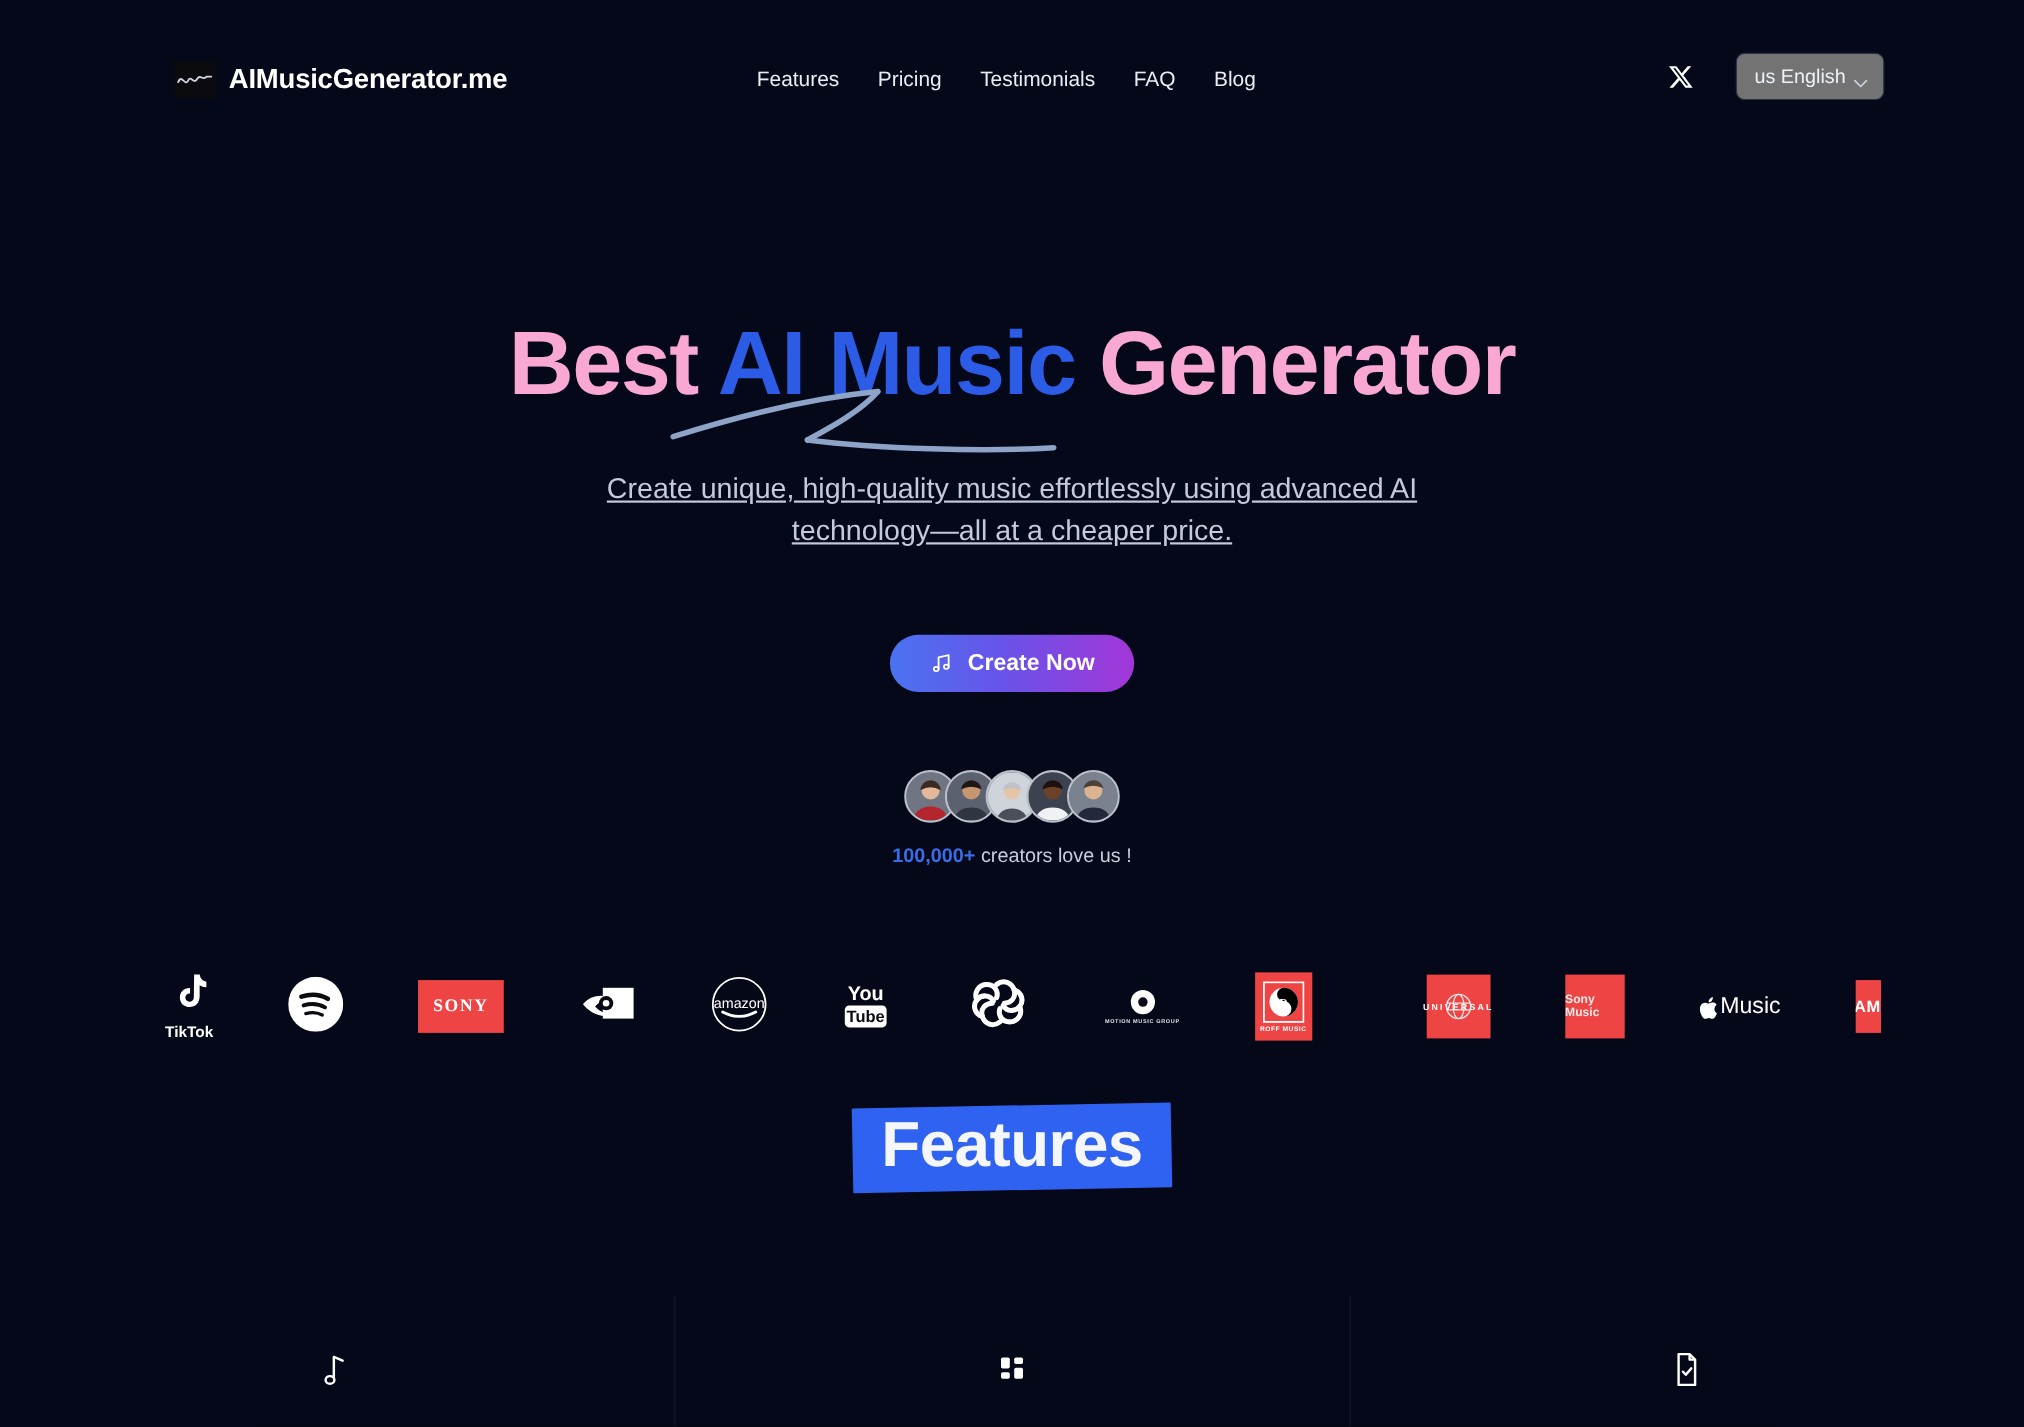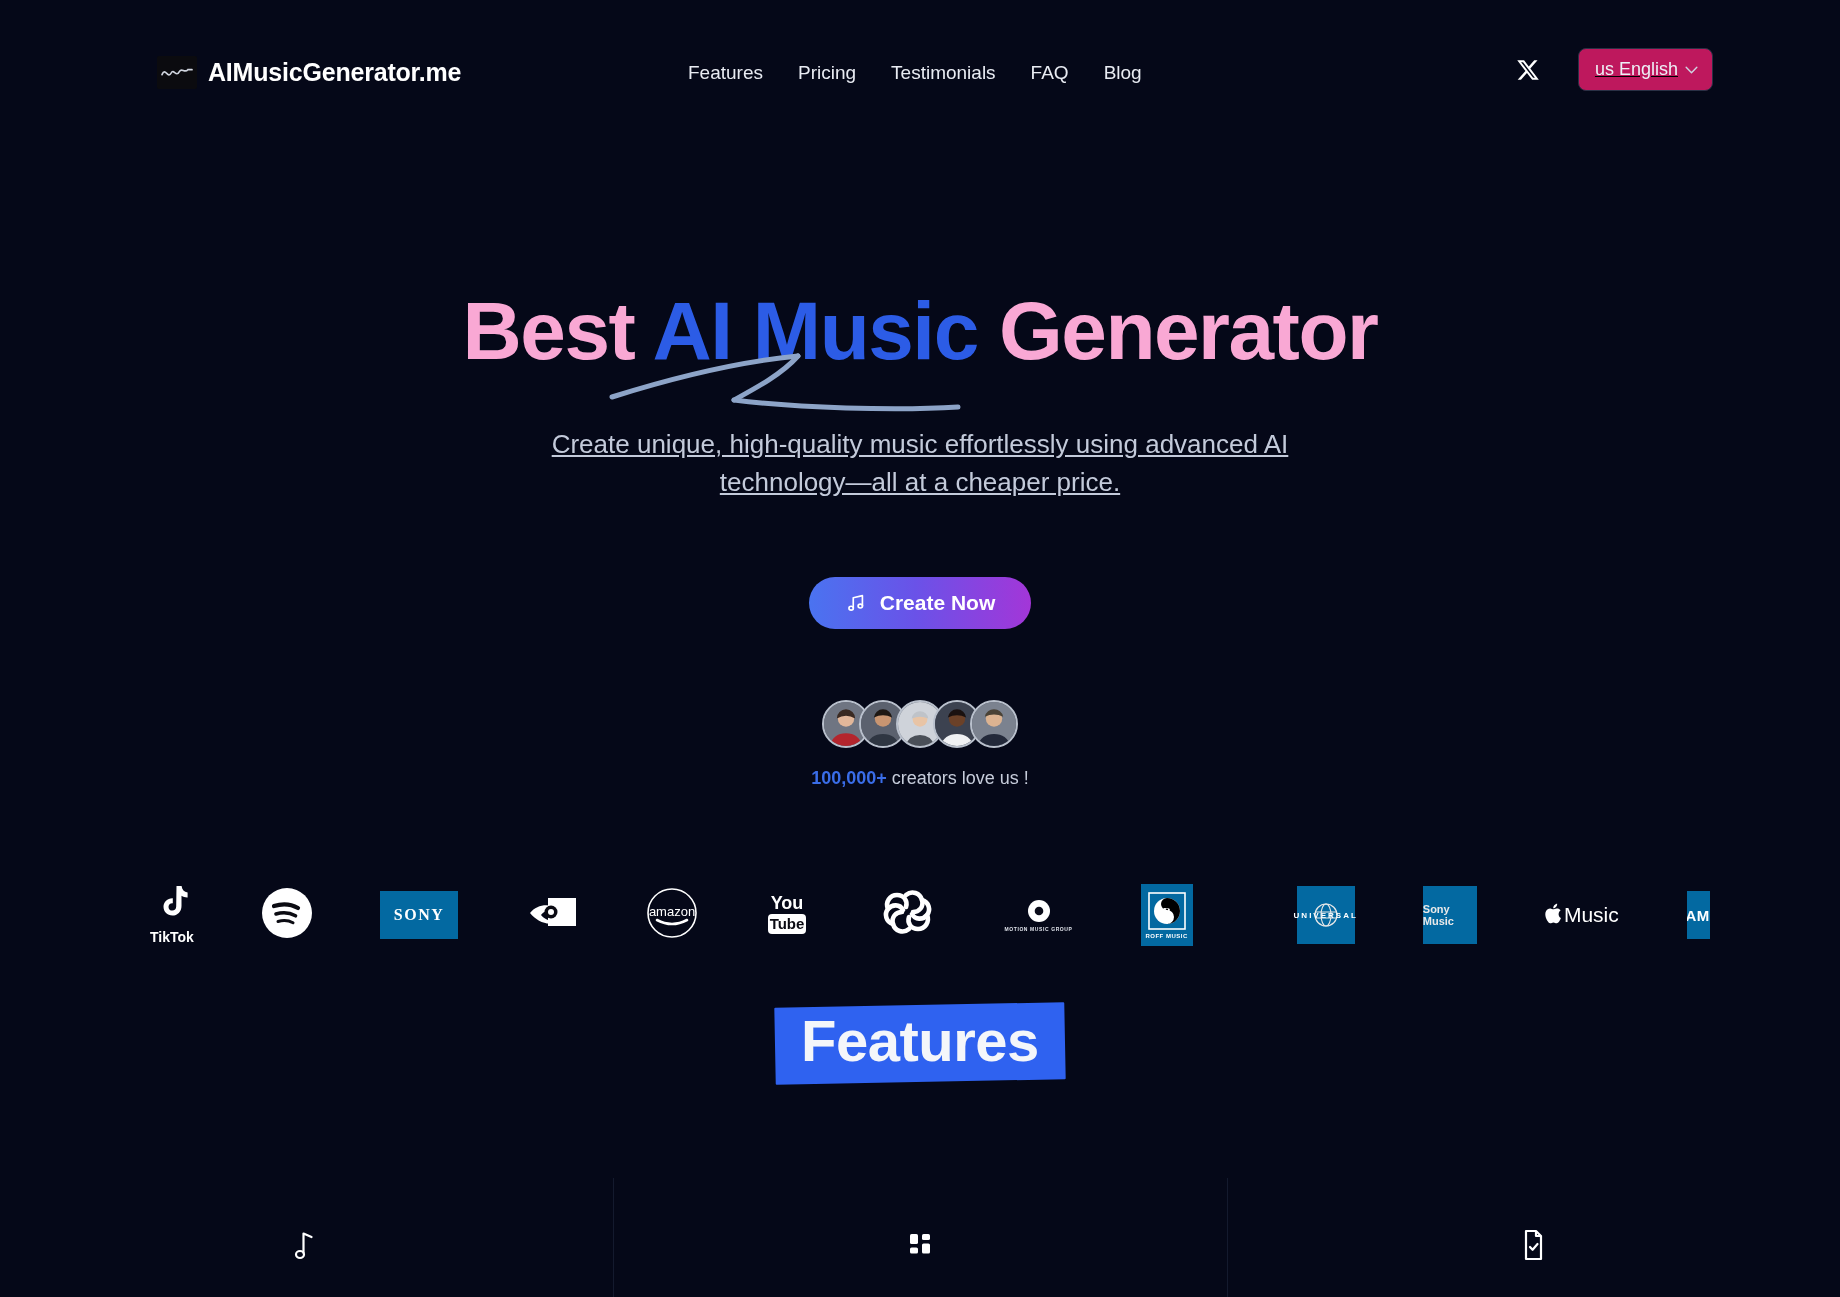"us English" .lang-select { align-items: center -> flex-end; background: #be185d -> #737373; text-decoration: underline -> none }
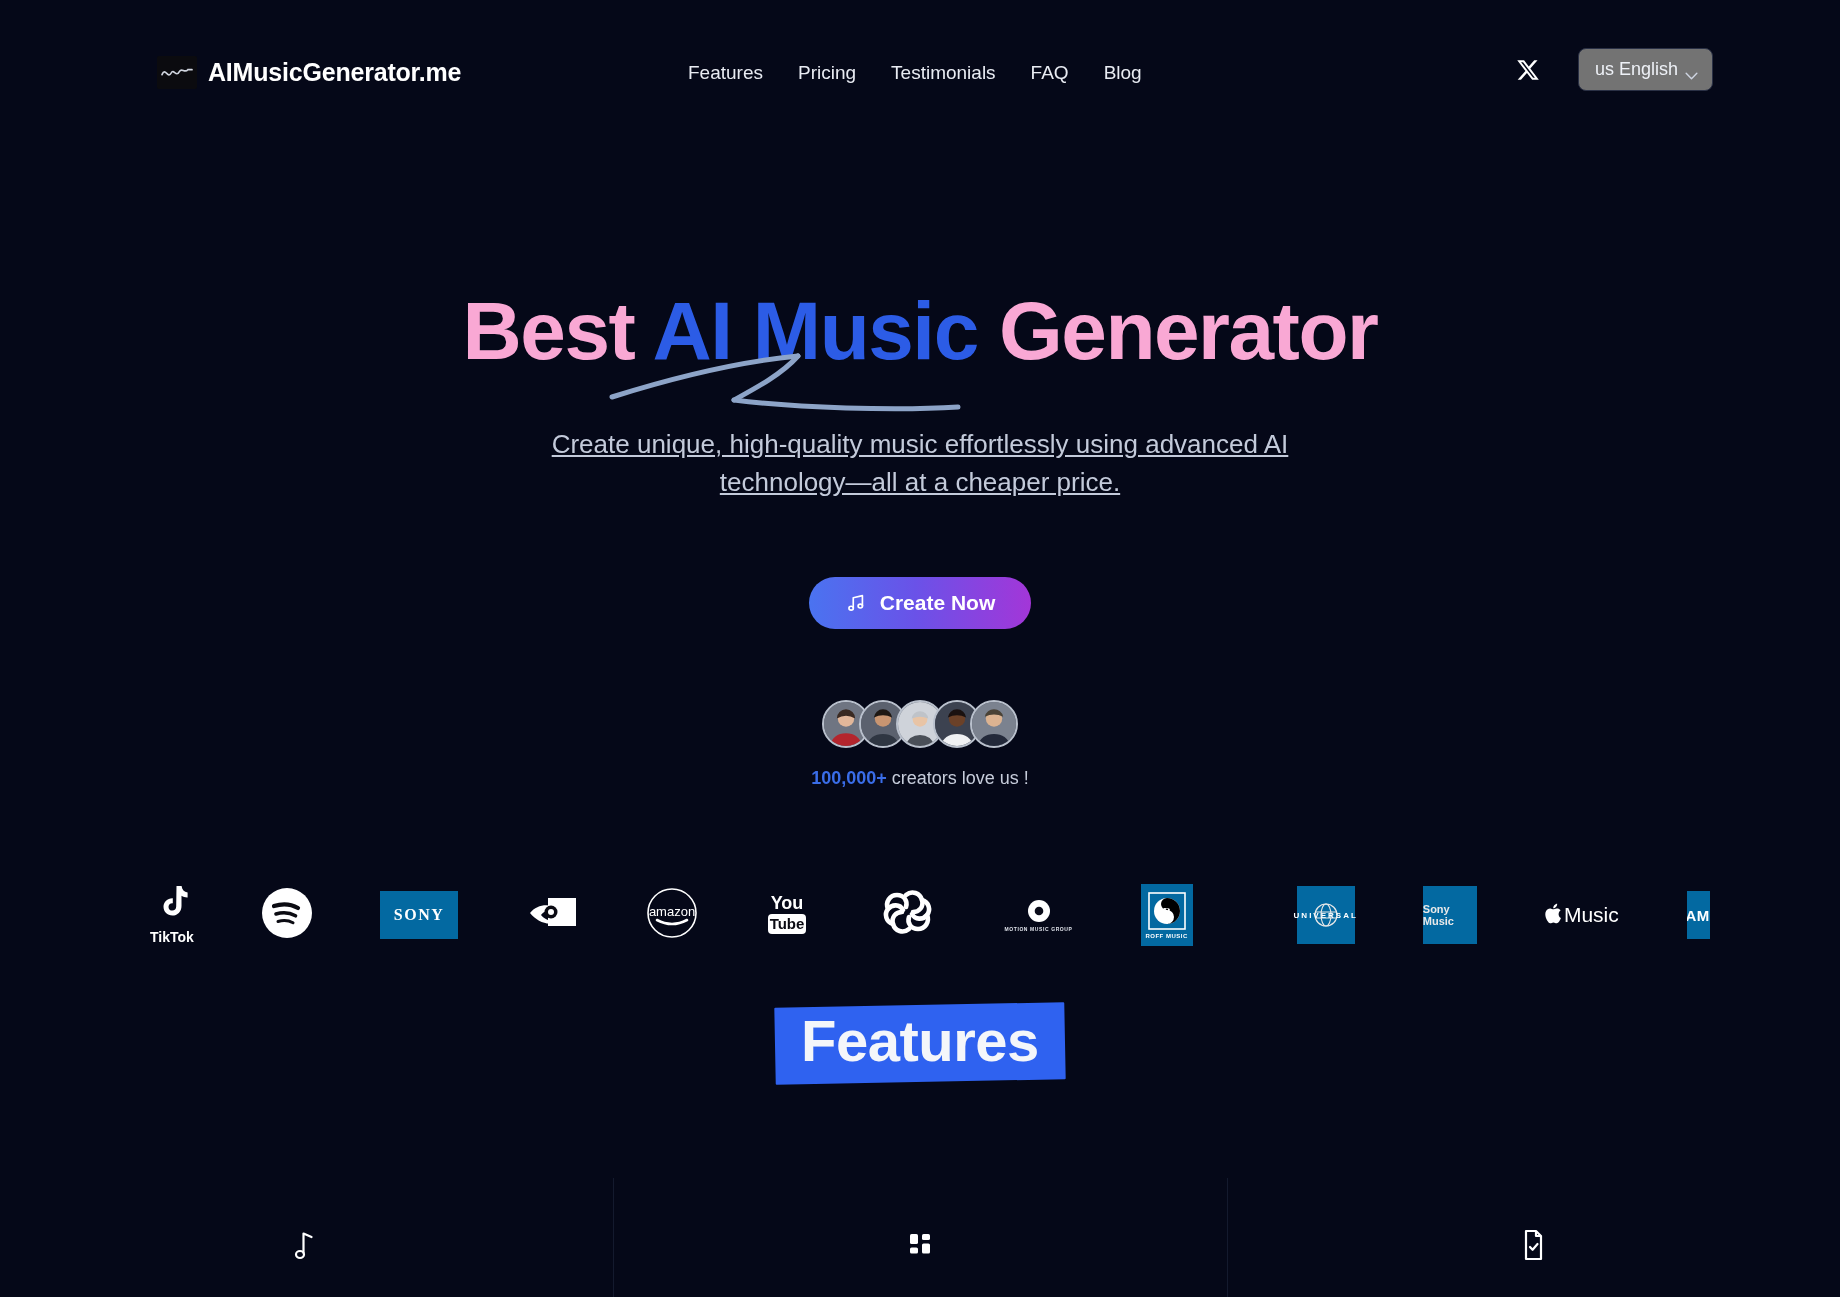"SONY" .logo-box { background: #0369a1 -> #ef4444 }
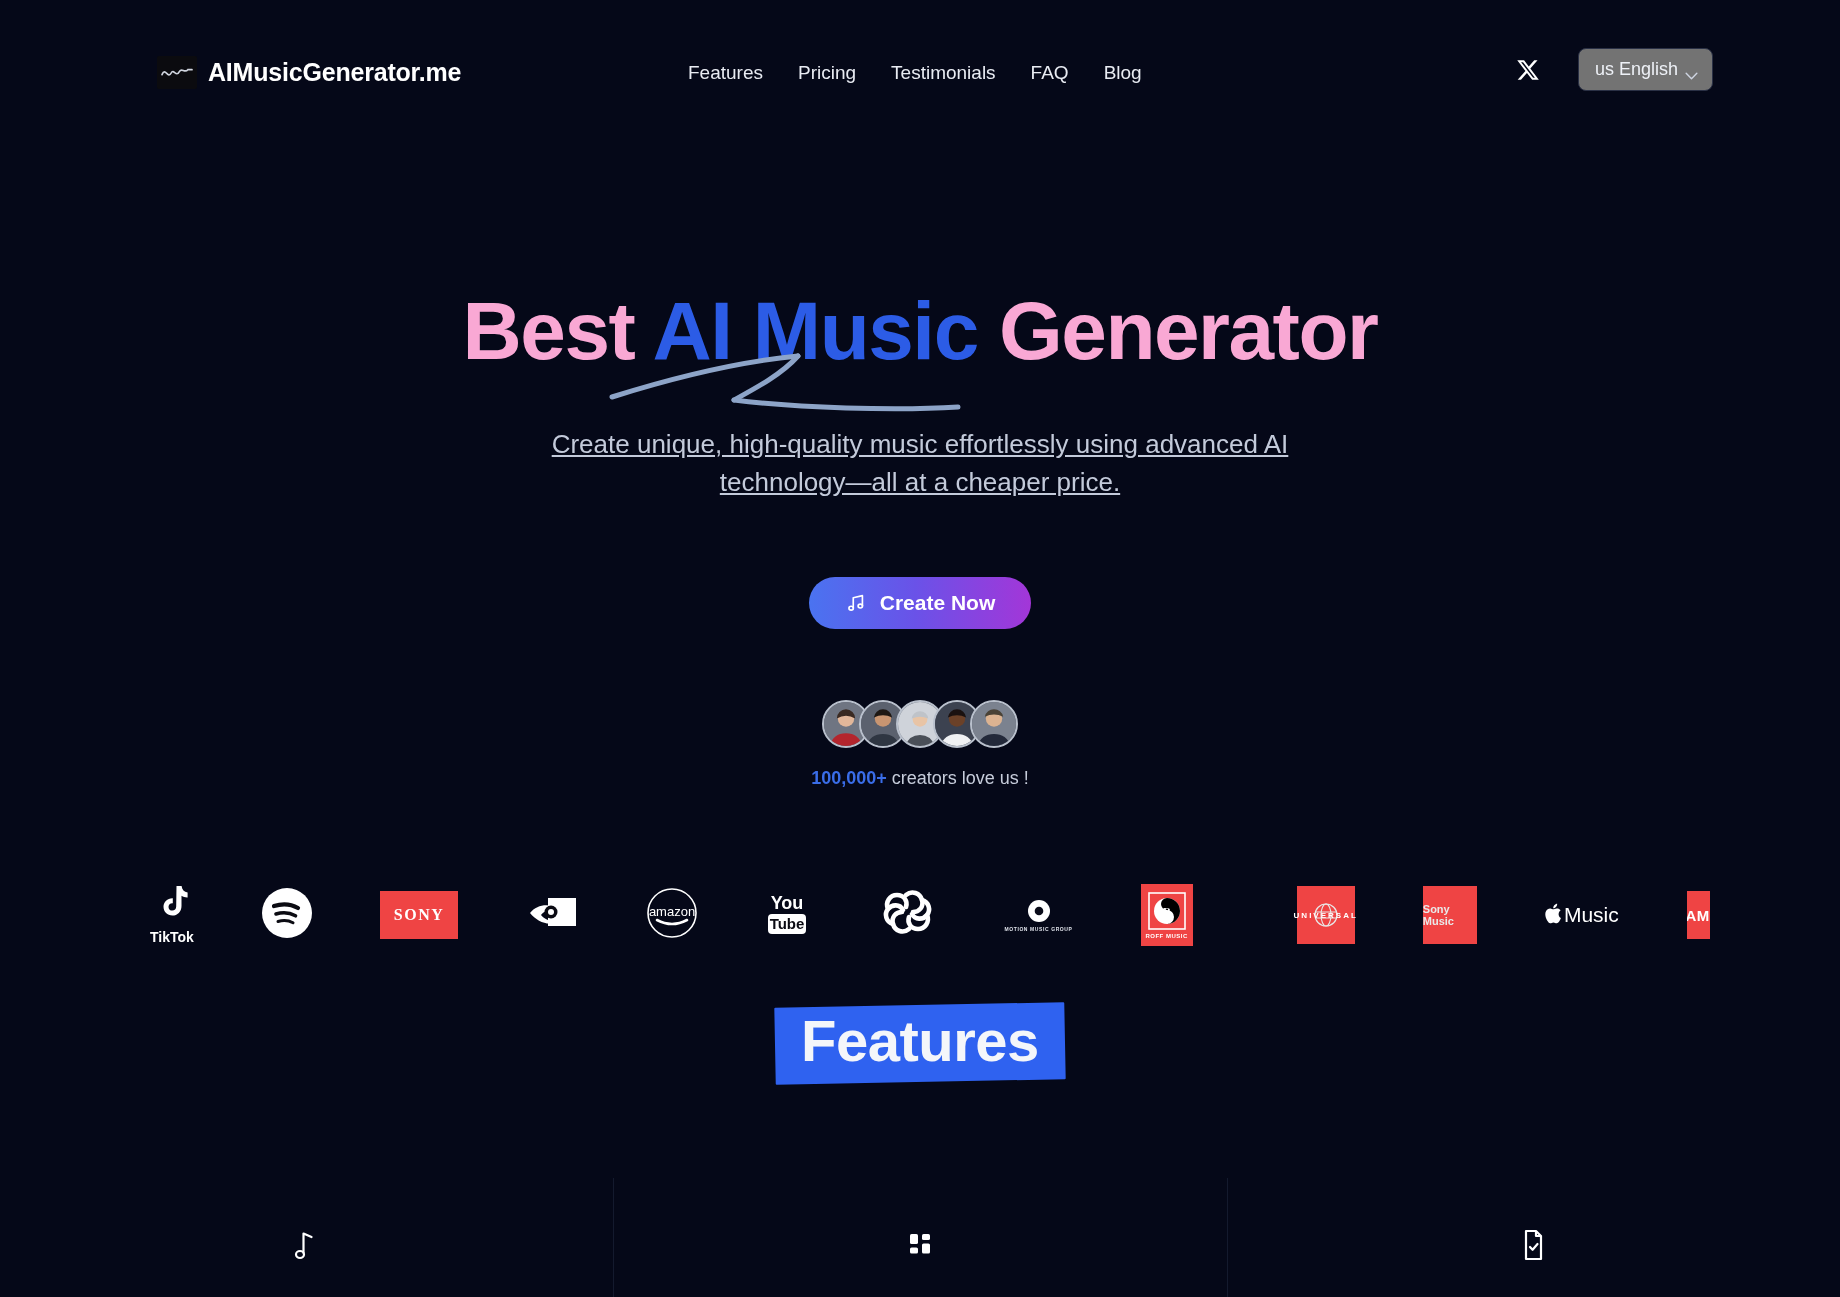"Music" .apple-music { align-items: flex-start -> flex-end }
